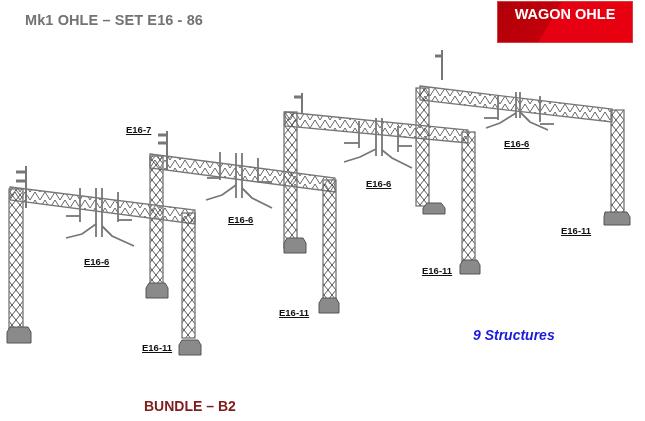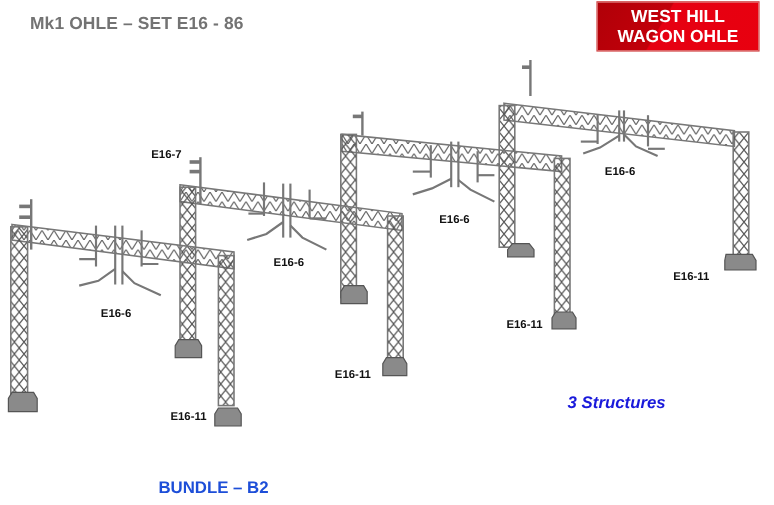"WEST HILL" span { html: <span>WEST HILL</span> -> none }
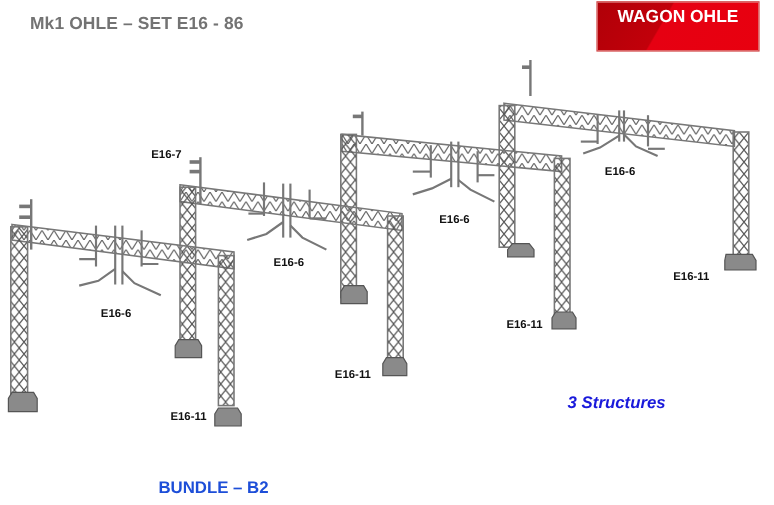"E16-7" .lbl { text-decoration: none -> underline }
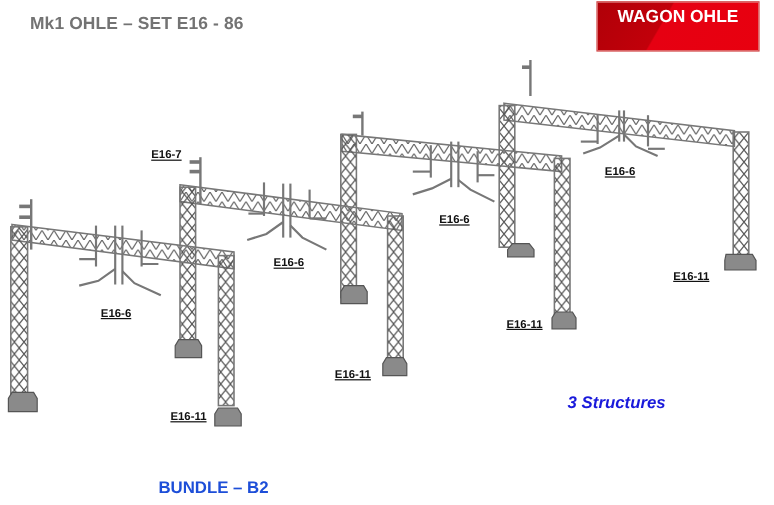"3 Structures" div.structures { text: 3 -> 9 }
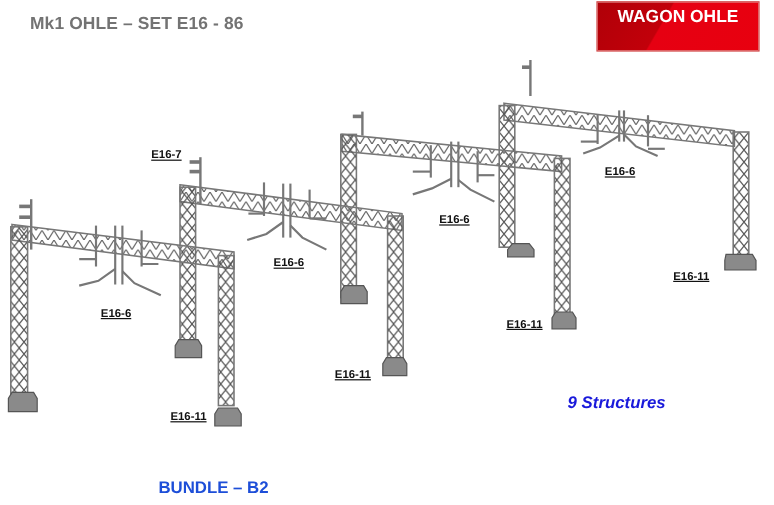"BUNDLE – B2" .bundle { color: #1d4ed8 -> #7f1d1d; left: 132px -> 144px }
